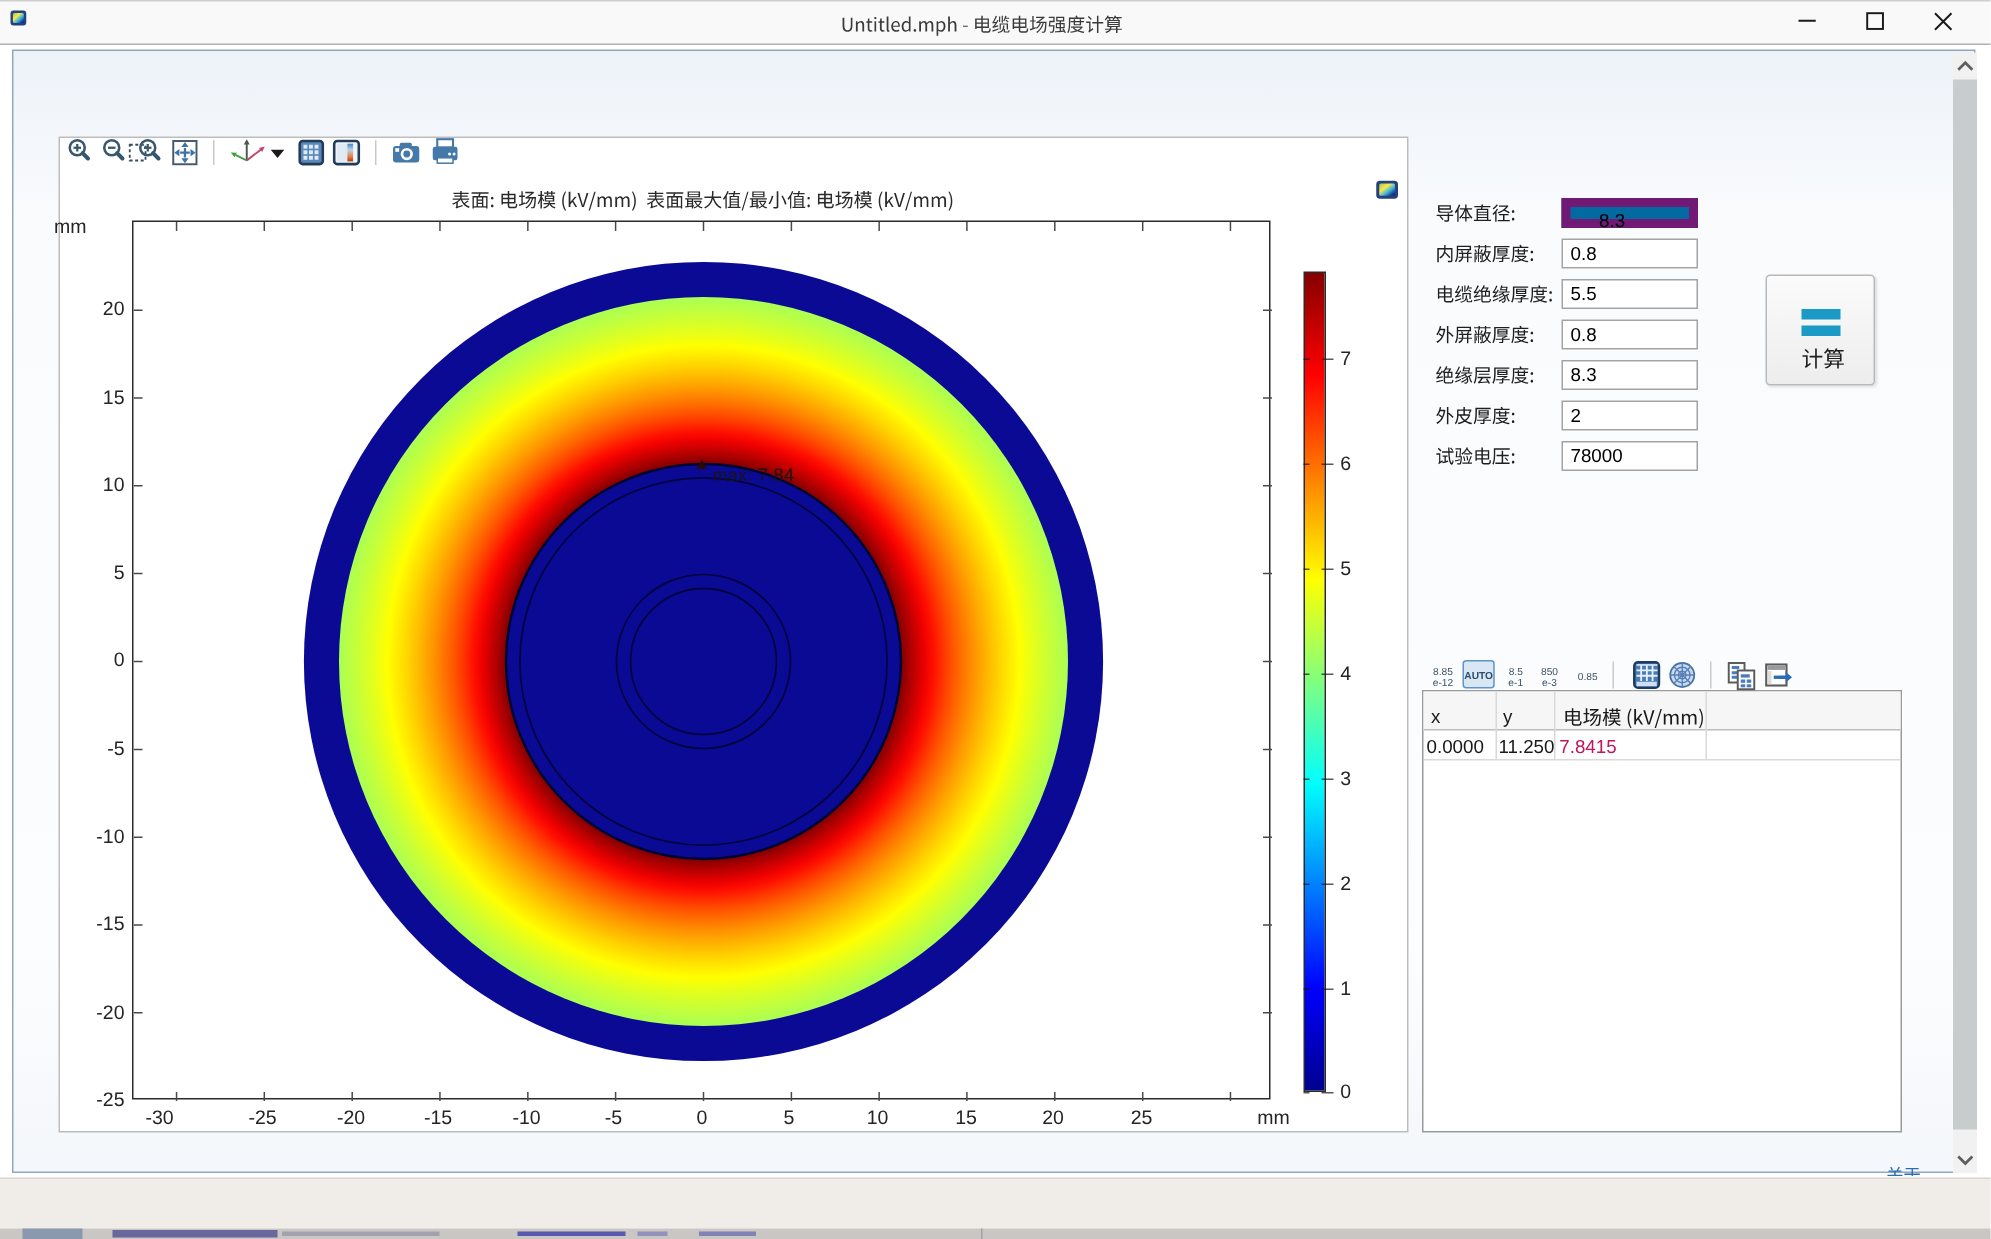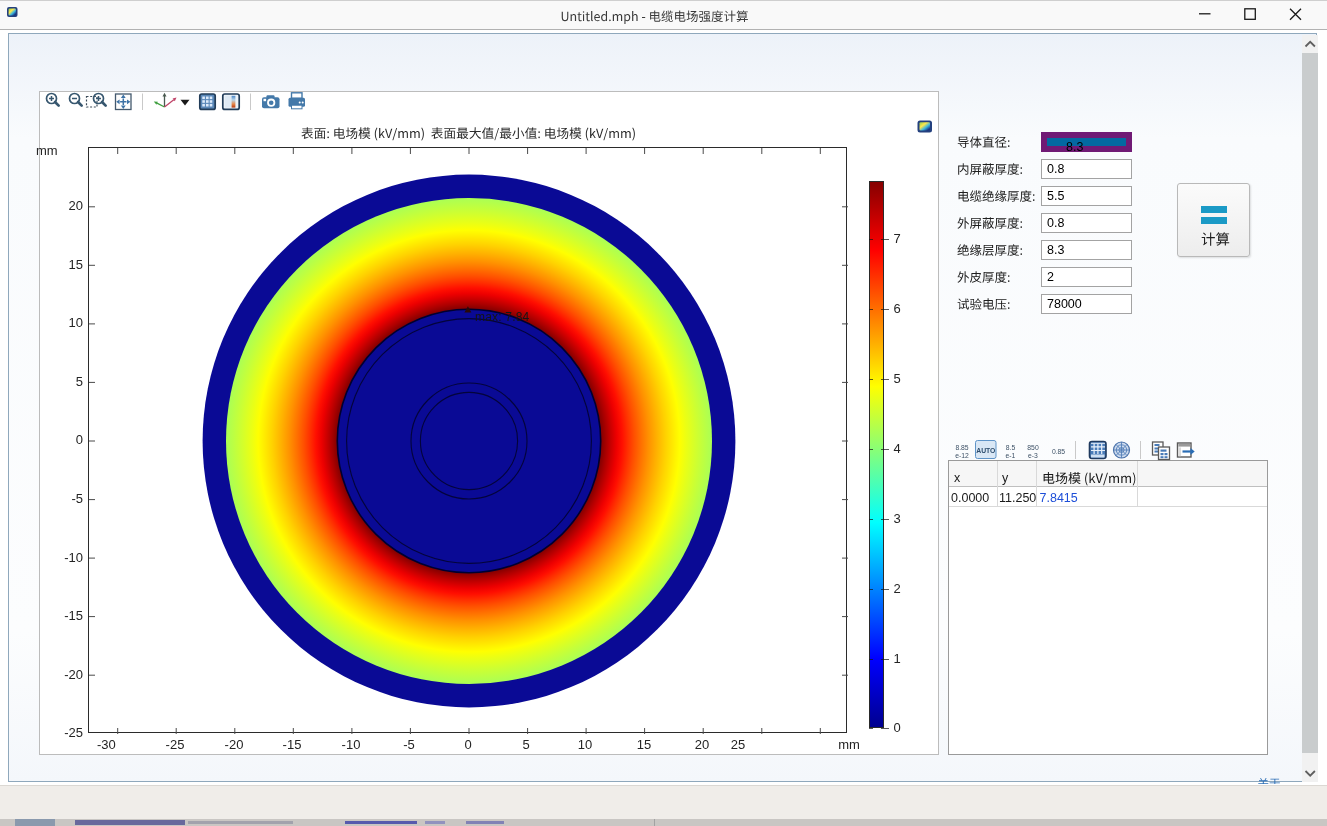"7.8415" div { color: #1d4ed8 -> #be185d }
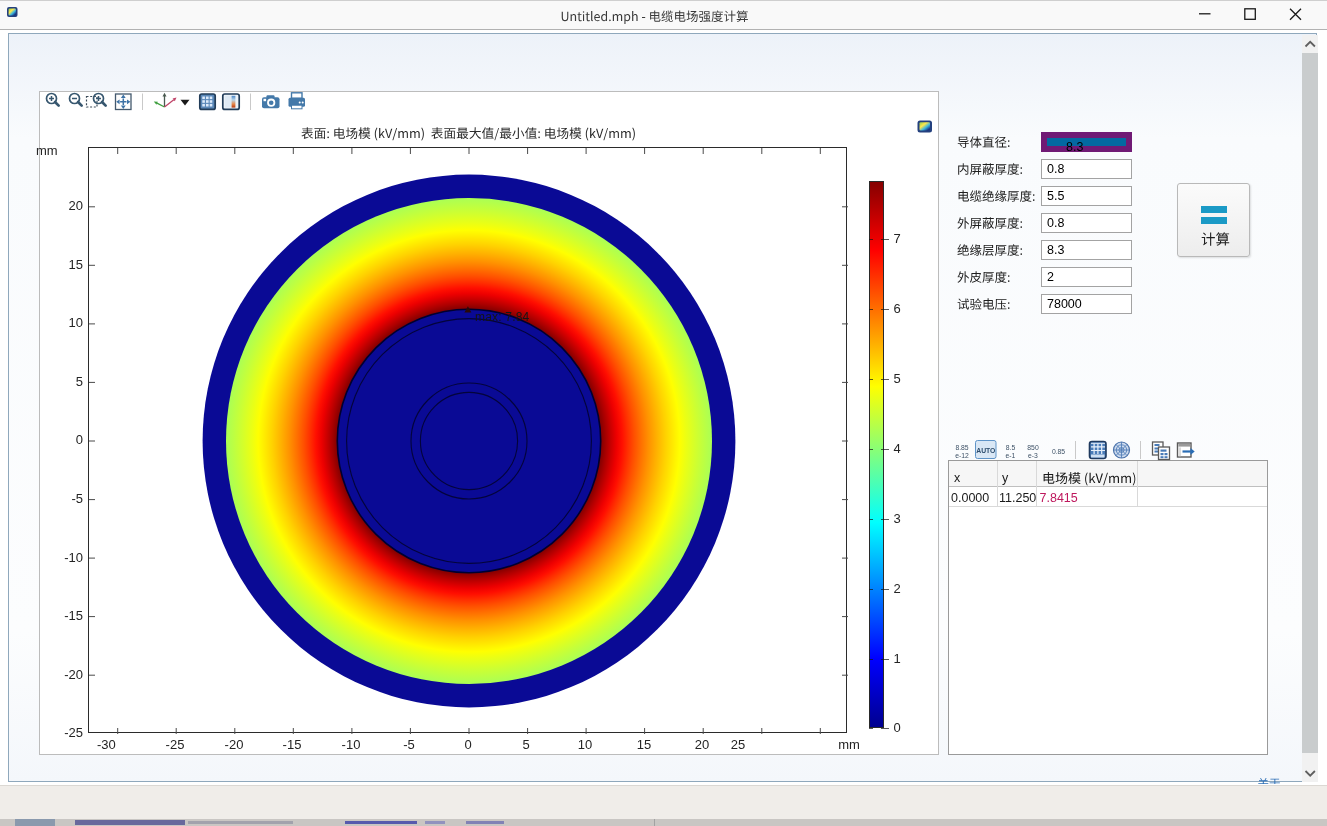"25" div { left: 718px -> 741px }
